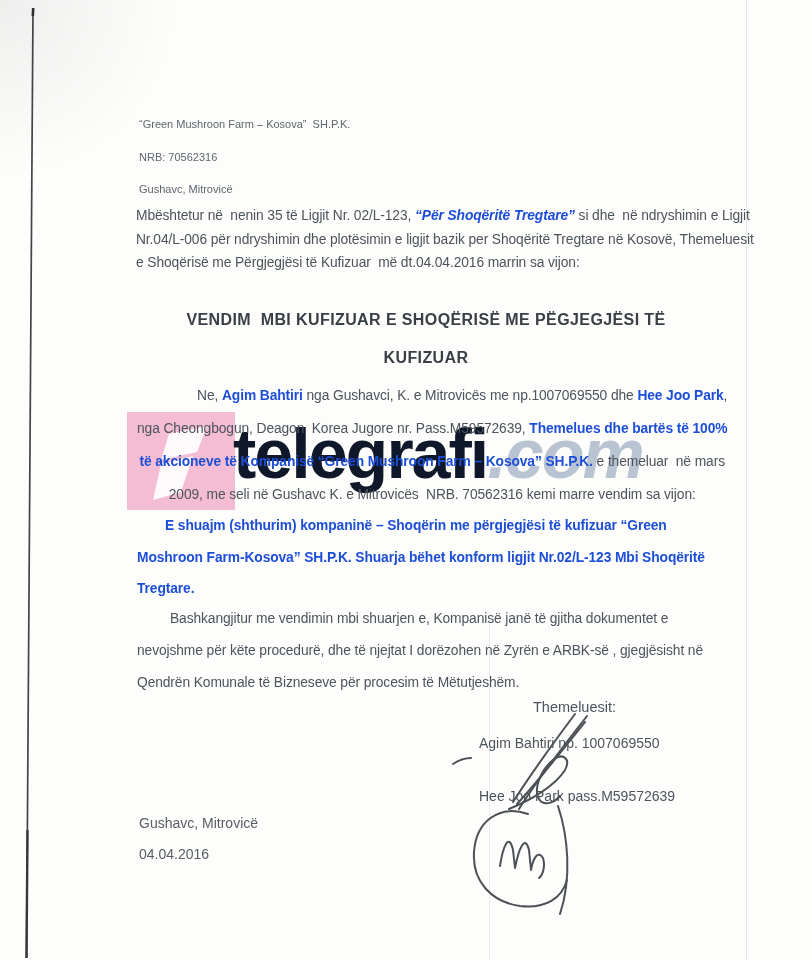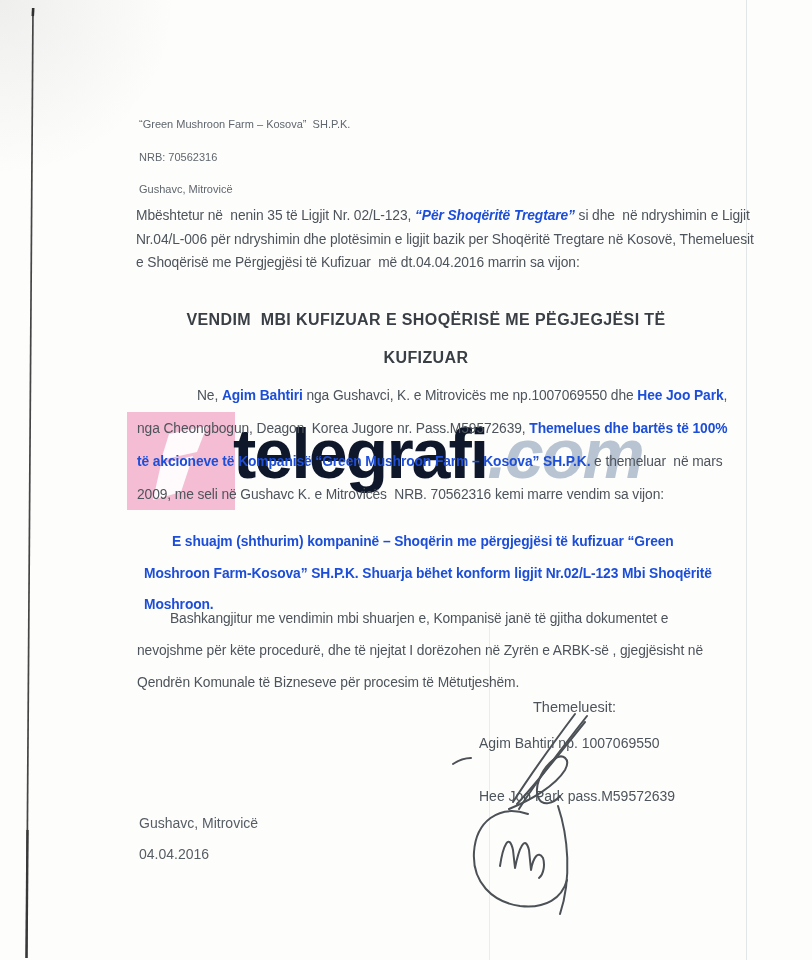"Ne, Agim Bahtiri nga Gushavci," .p2 { text-align: none -> center }
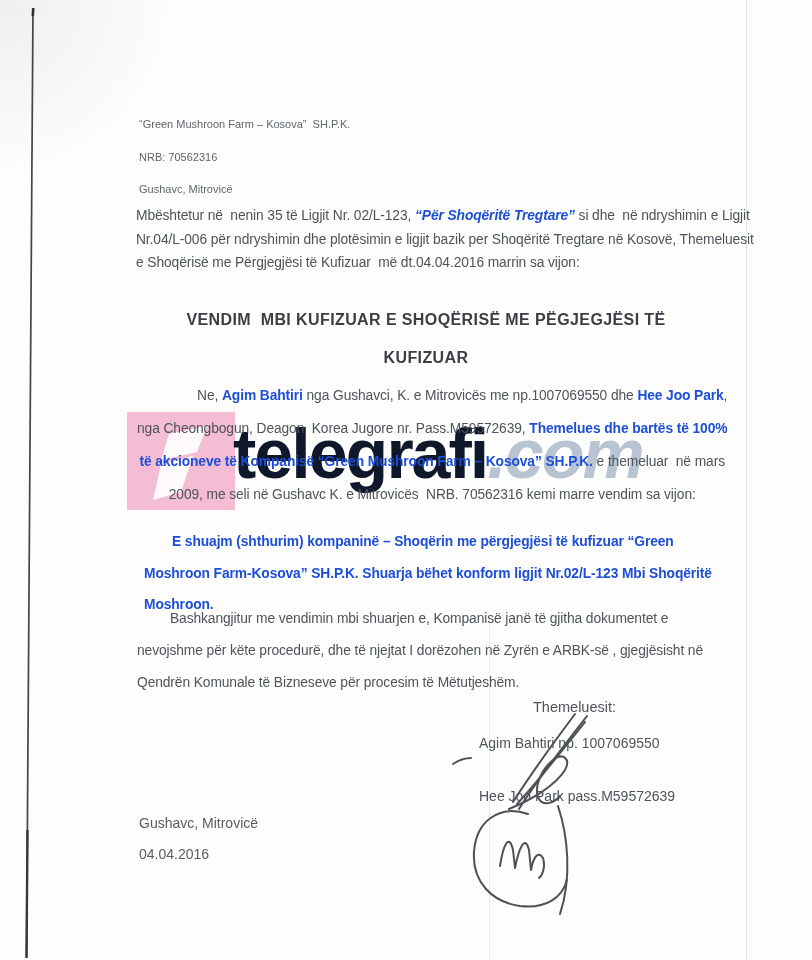"E shuajm (shthurim) kompaninë –" .p3 { left: 144px -> 137px; margin-top: 16px -> none }
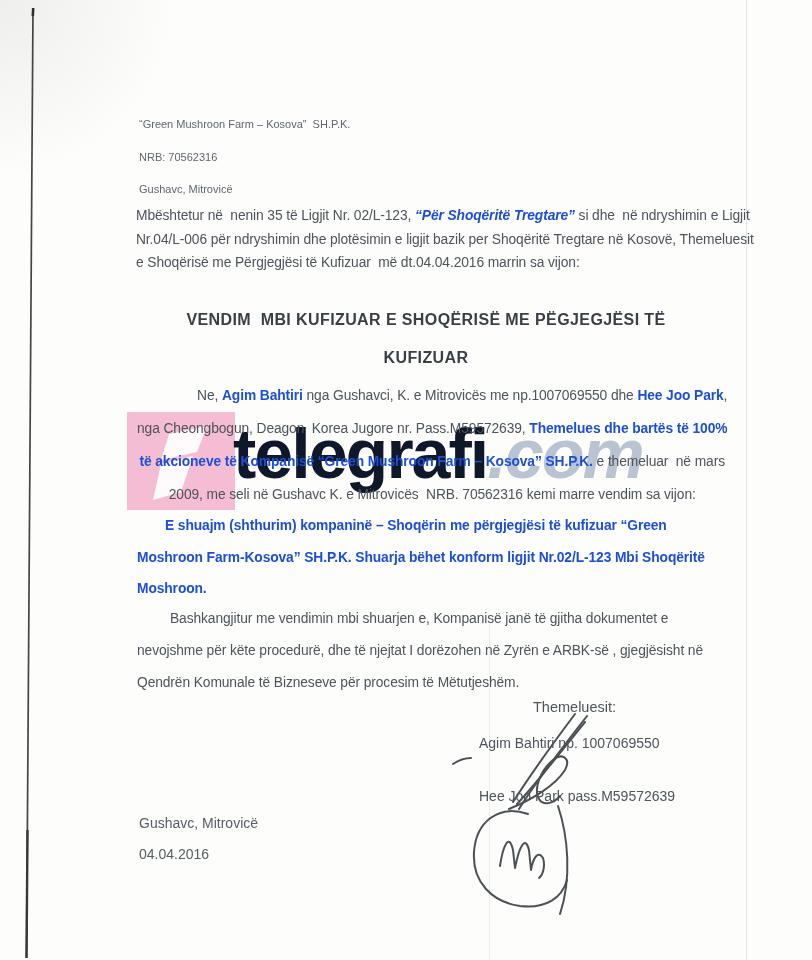"Moshroon." span.b { text: Moshroon -> Tregtare }
